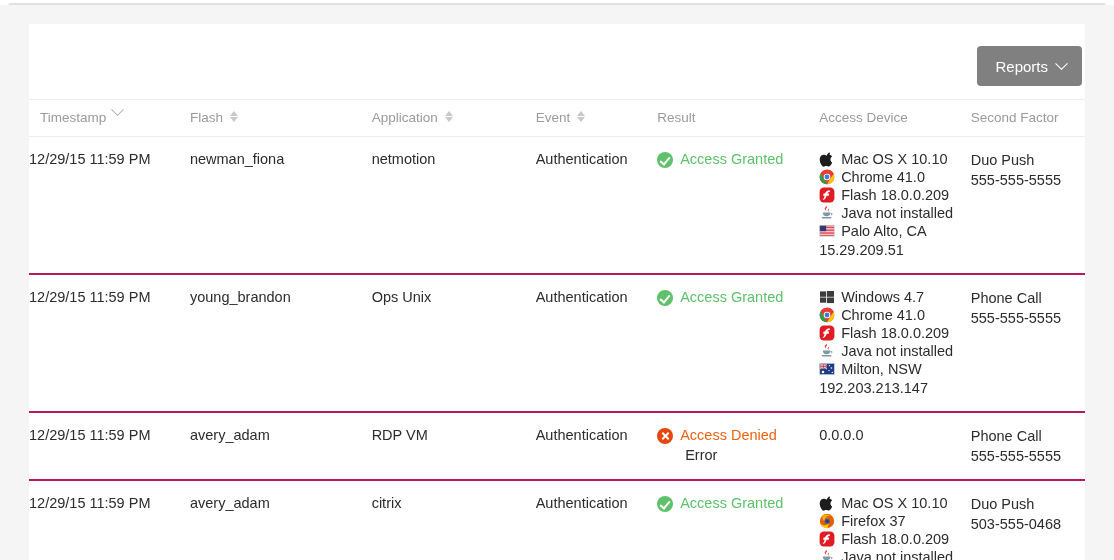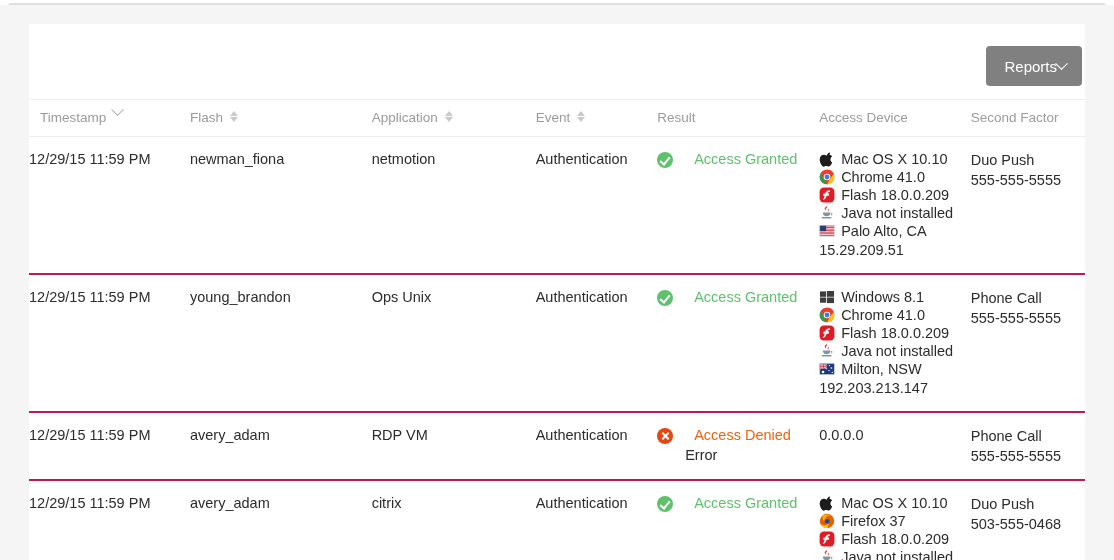"Reports" .reports-button { gap: none -> 9px }
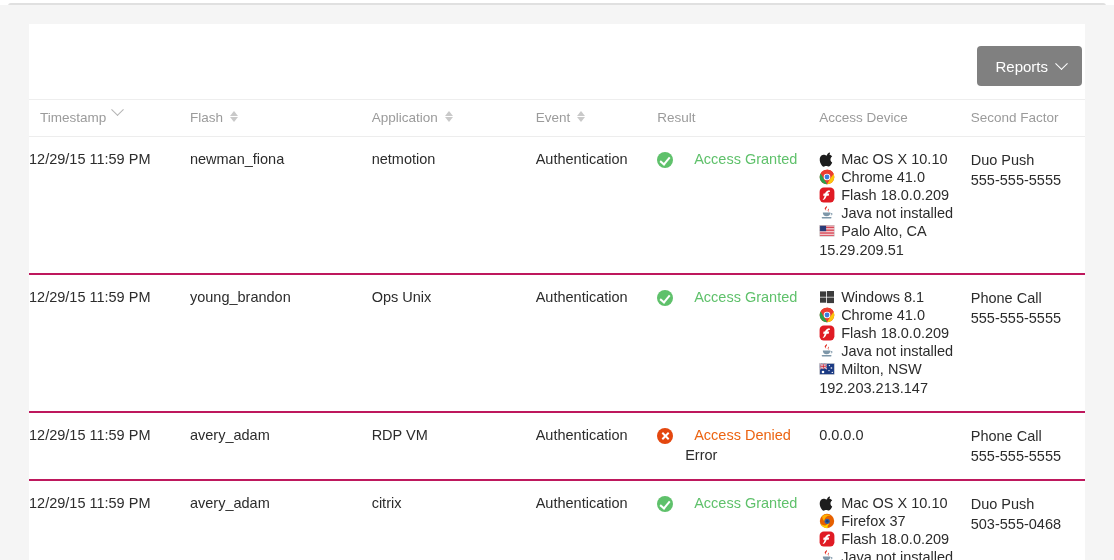"Access Granted" .result-line { gap: 21px -> 7px }
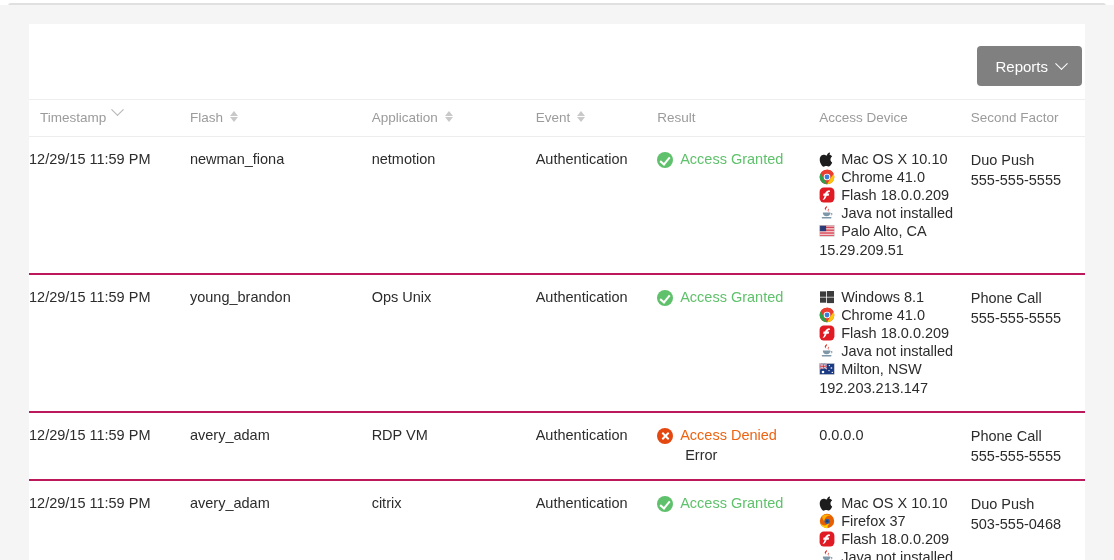"Windows 8.1" span.lbl { text: 8.1 -> 4.7 }
